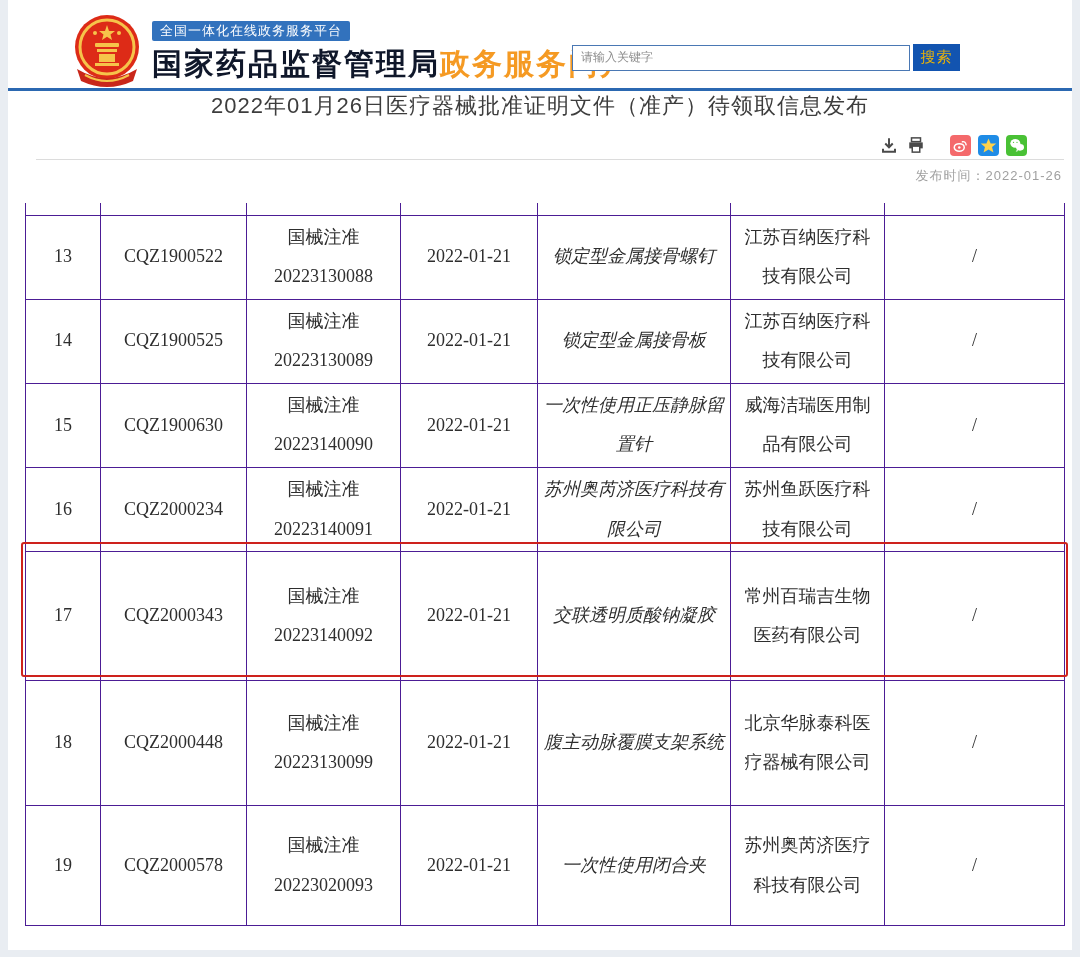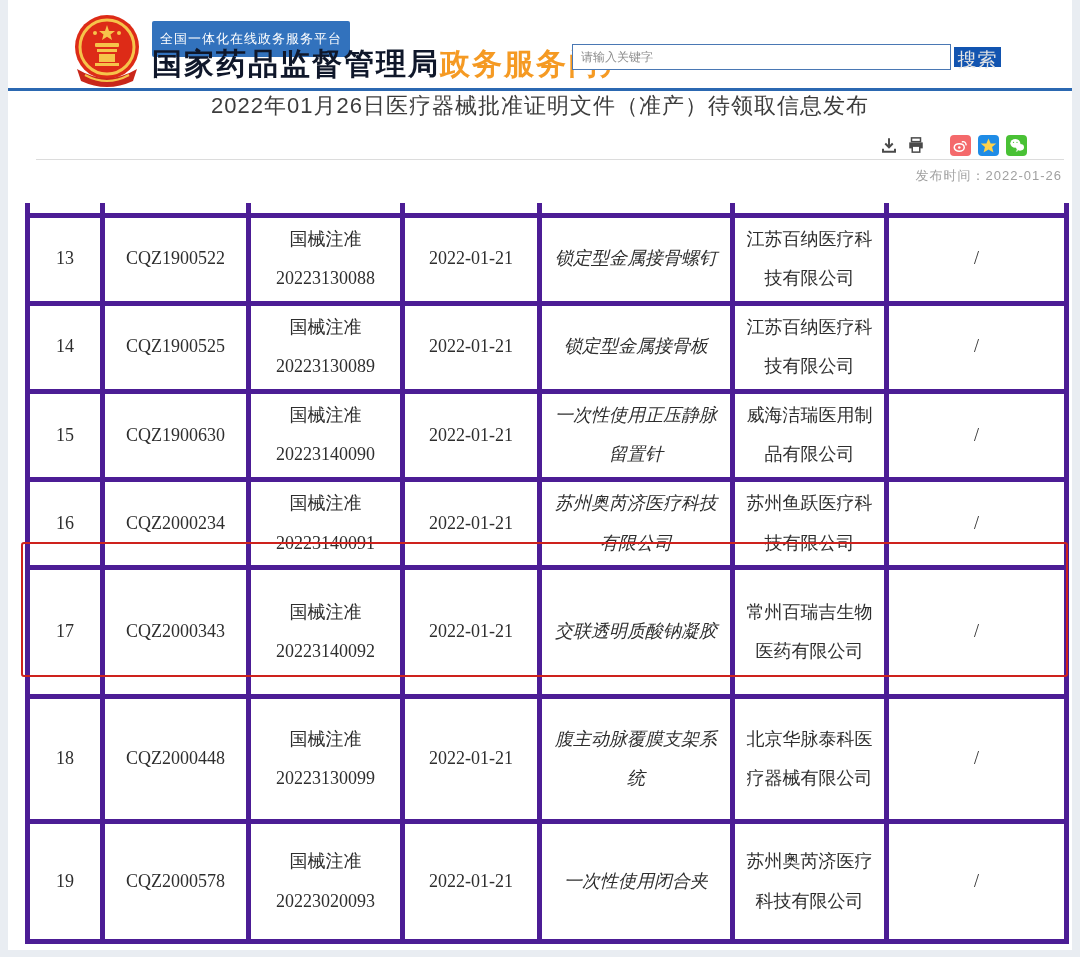"全国一体化在线政务服务平台" .badge { padding: 8px 8px -> 0 8px }
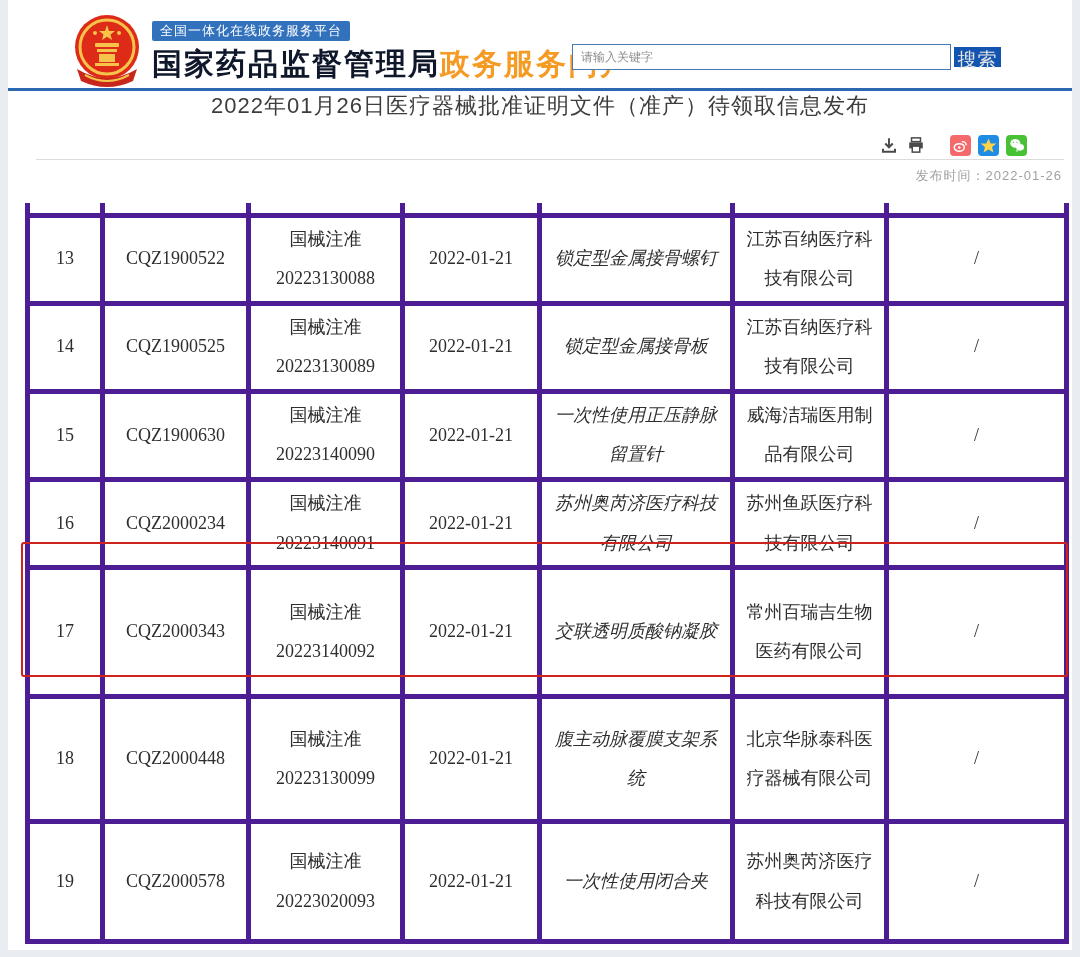"请输入关键字" .searchbox input { width: 379px -> 338px }
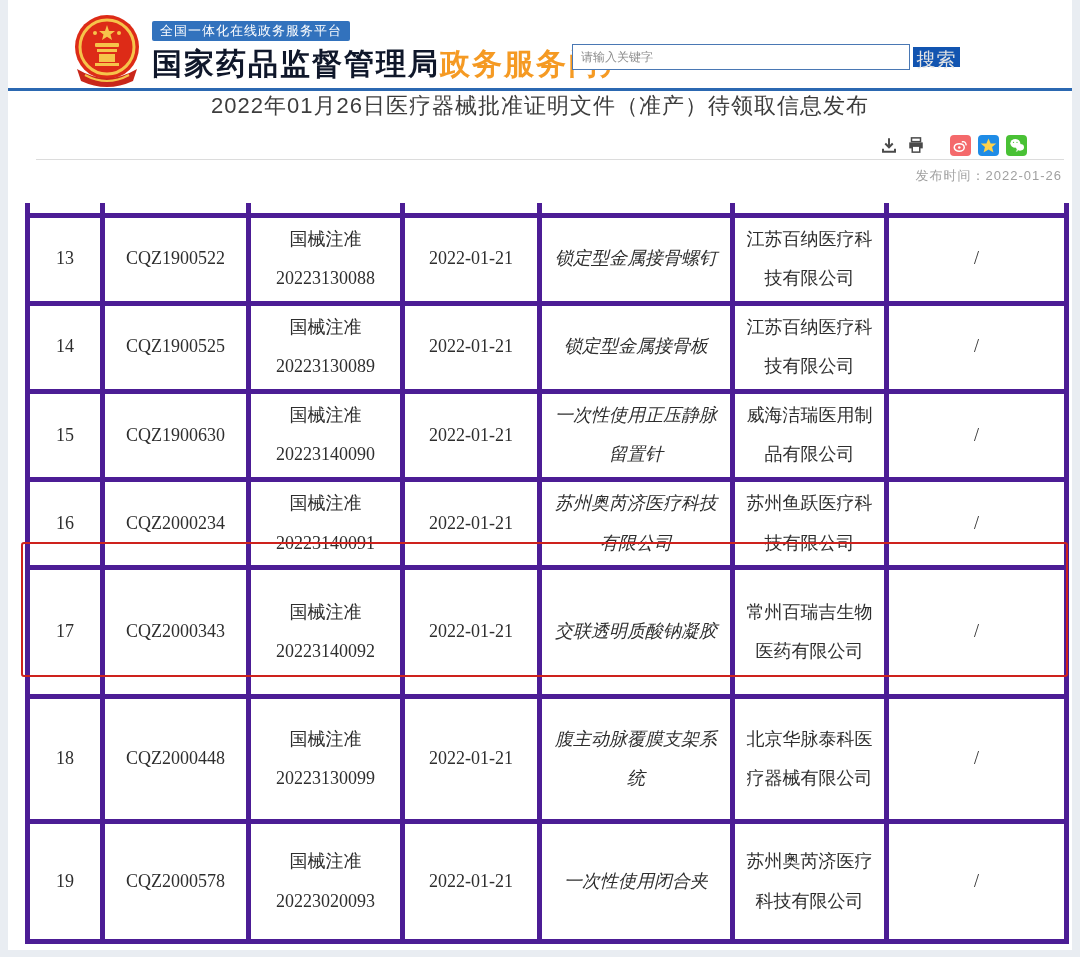"搜索" .search-btn { color: #e5e5e5 -> #eab308; font-size: 19px -> 15px; height: 20px -> 27px }
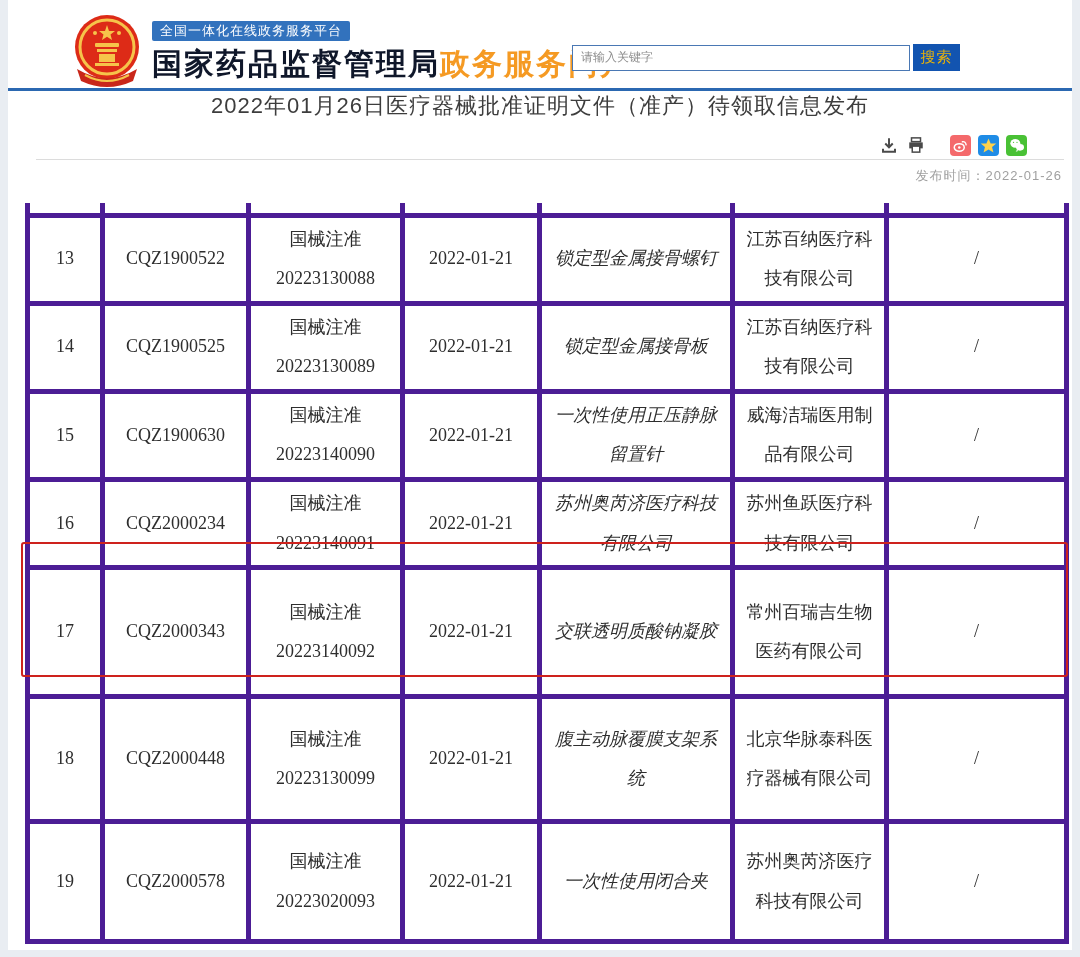"国械注准" table.reg td { border: 5px solid #4c1d95 -> 1px solid #4c1d95 }
